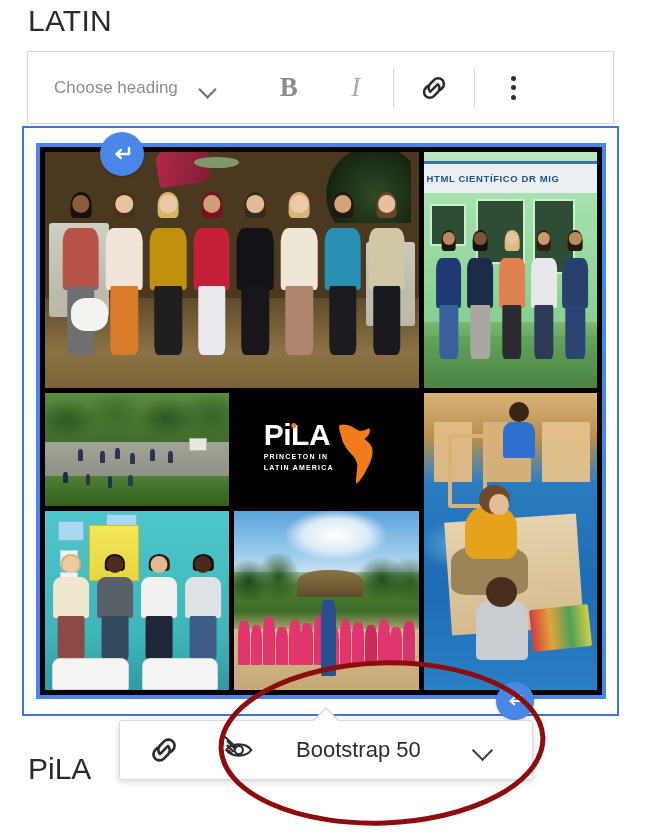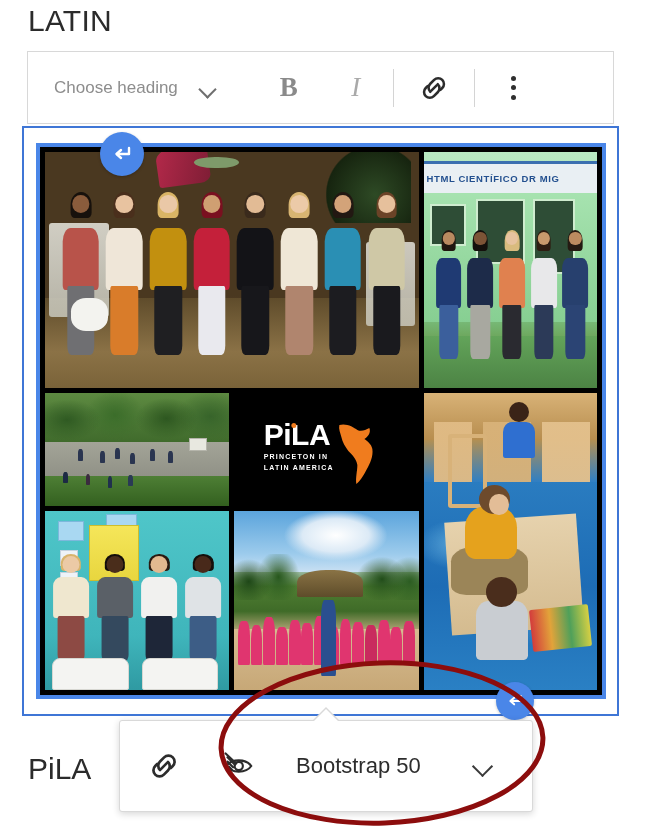"Bootstrap 50" .popup { height: 92px -> 60px }
